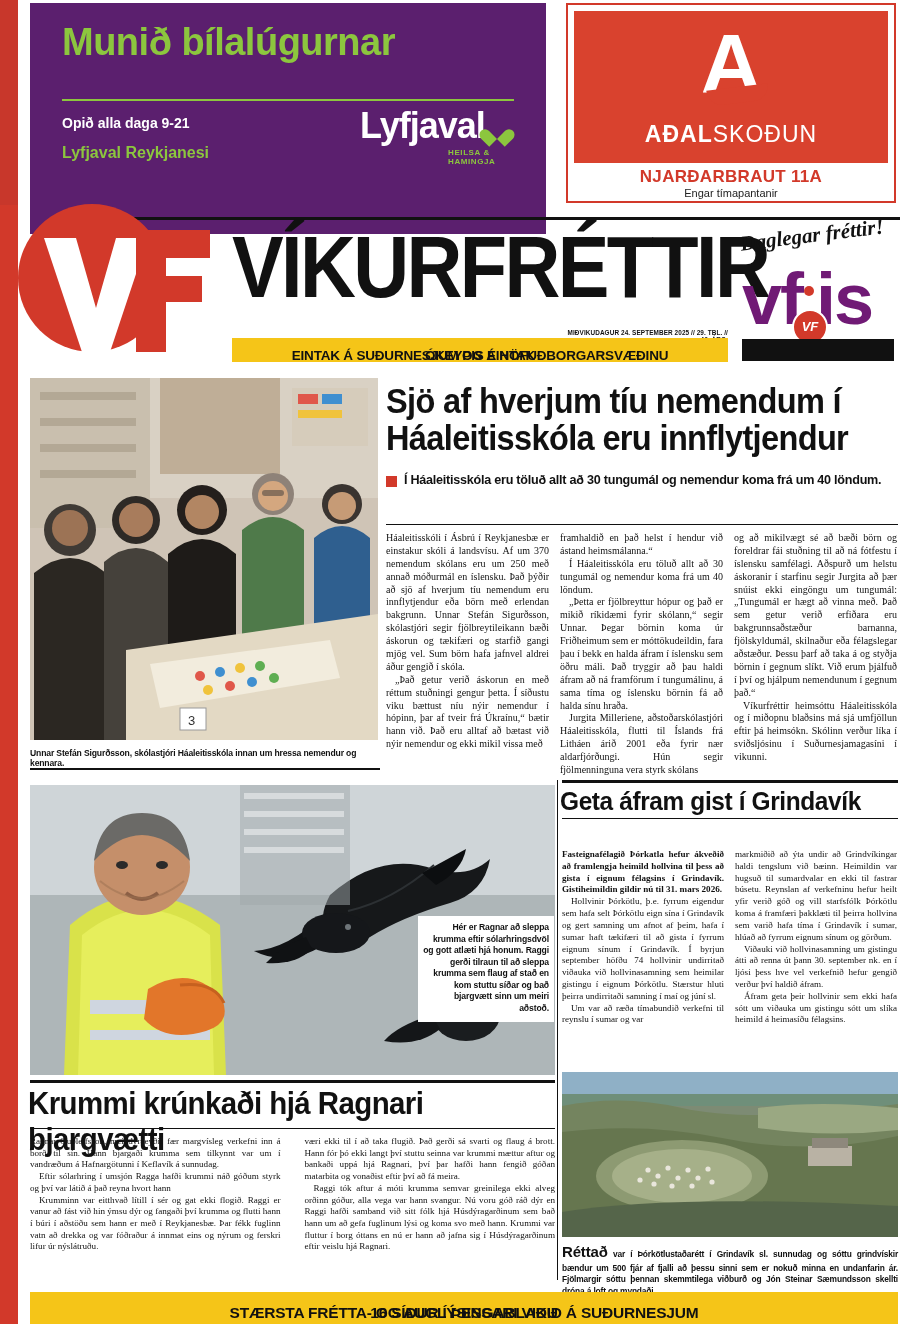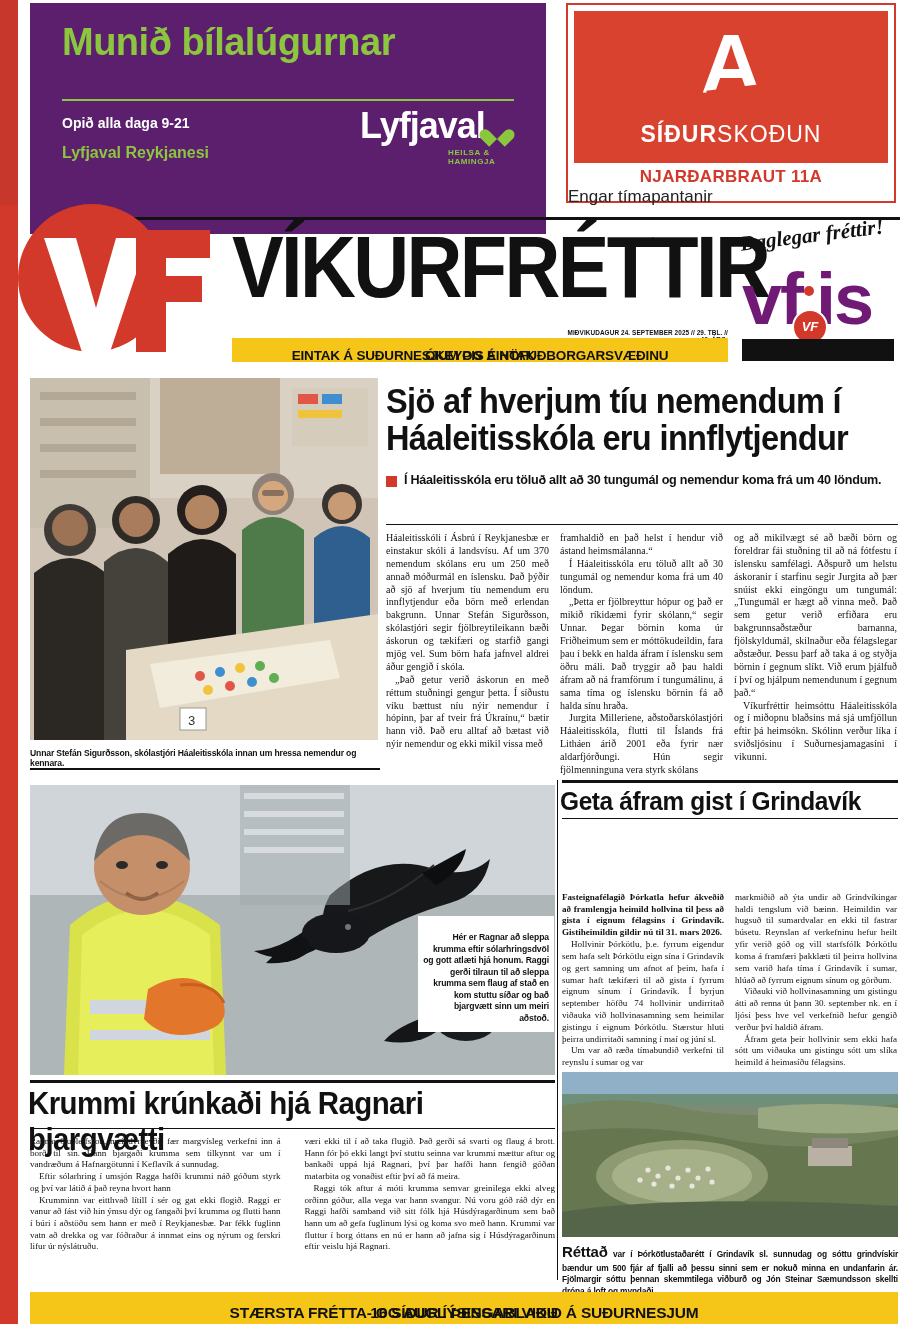"SÍÐUR" b { text: SÍÐUR -> AÐAL }
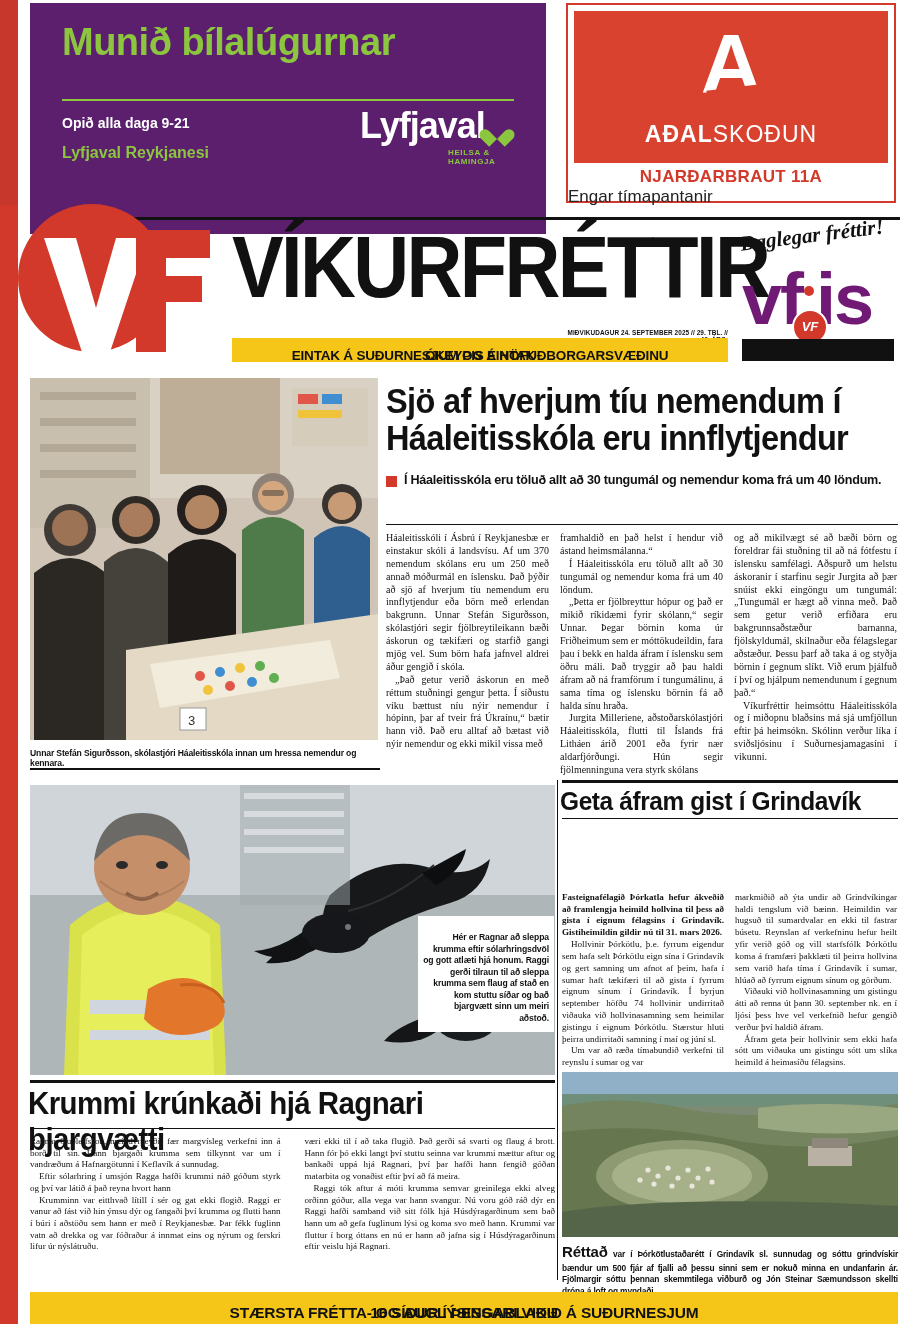"Engar tímapantanir" .adal-note { font-size: 17px -> 11px; text-align: left -> center }
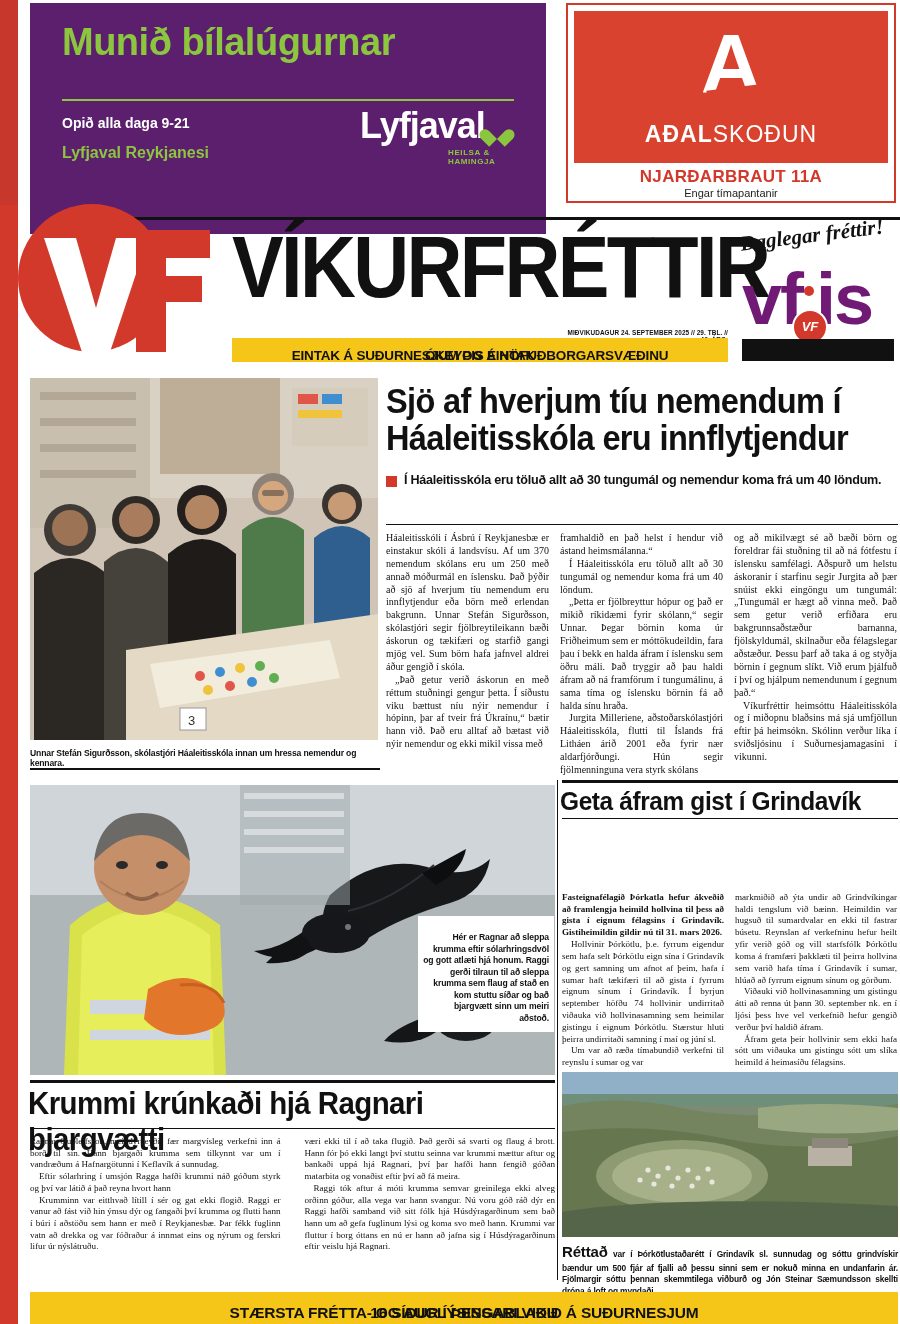"Fasteignafélagið Þórkatla hefur ákveðið" .cols3 { align-items: flex-end -> none; top: 824px -> 849px }
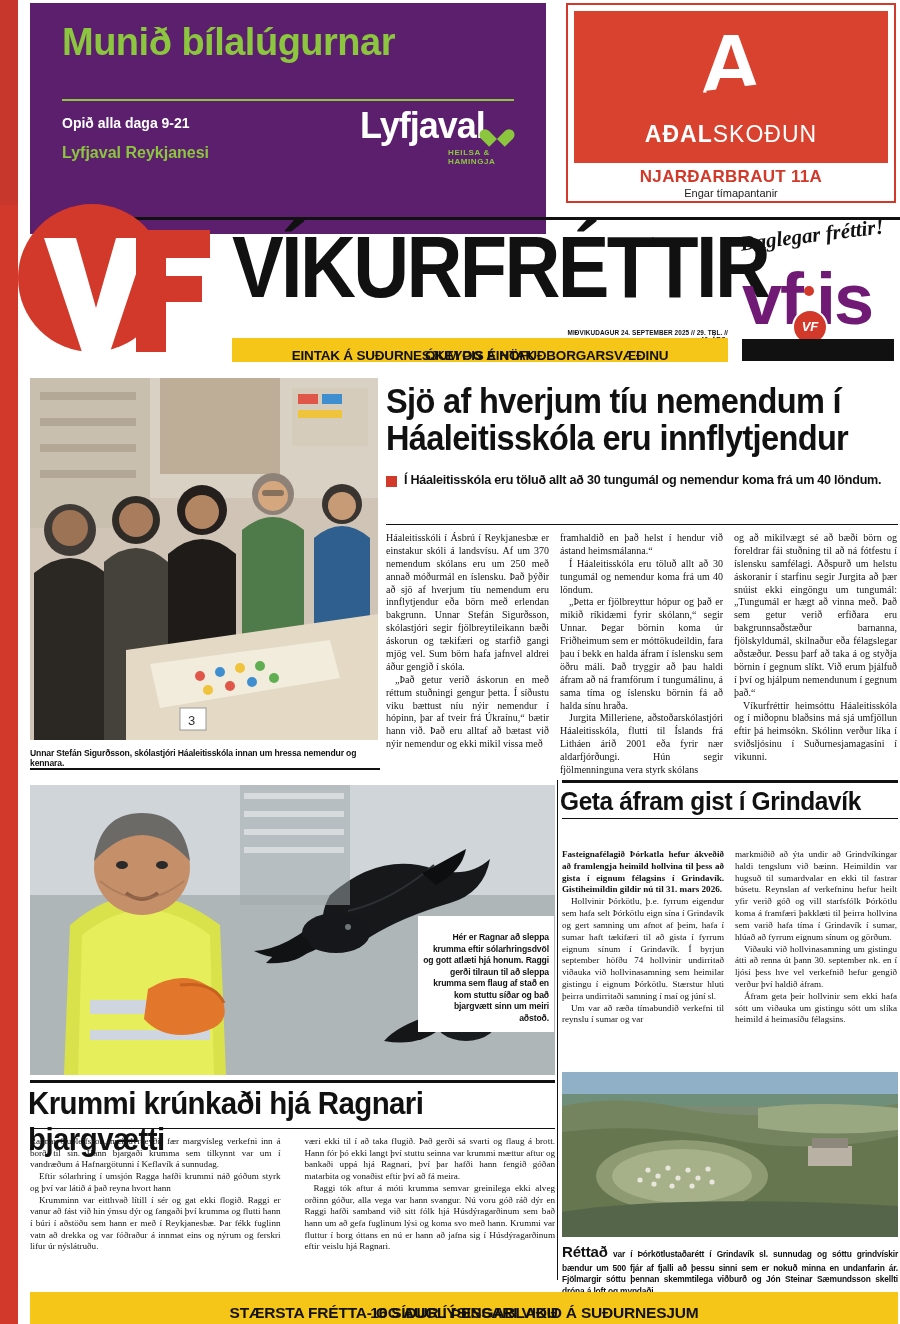"Hér er Ragnar að sleppa" .raven-cap { padding: 16px 5px 8px 5px -> 6px 5px 8px 5px }
